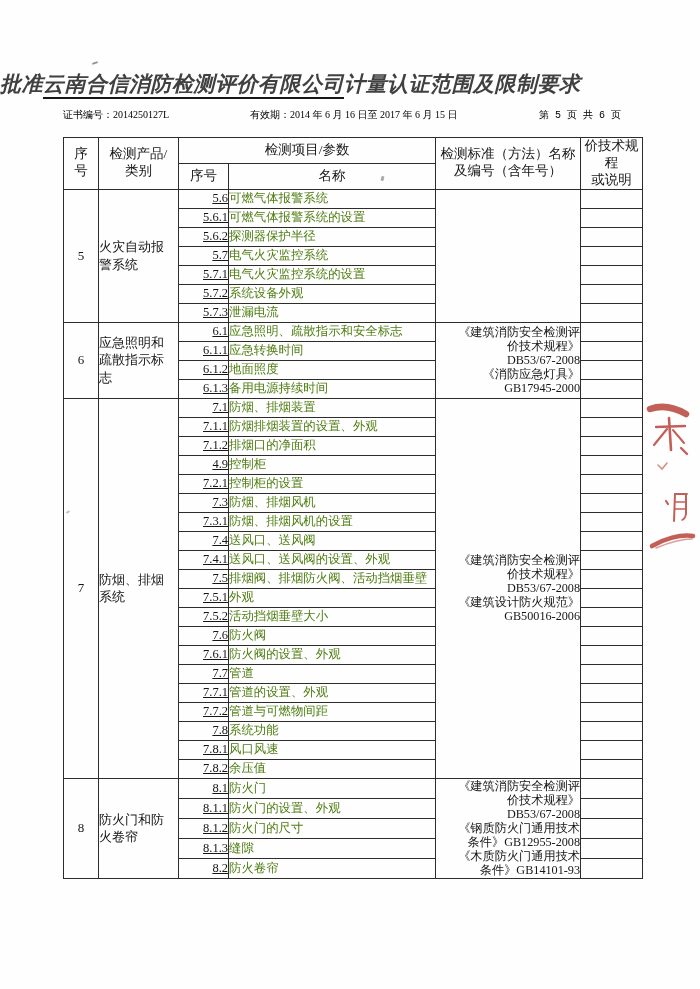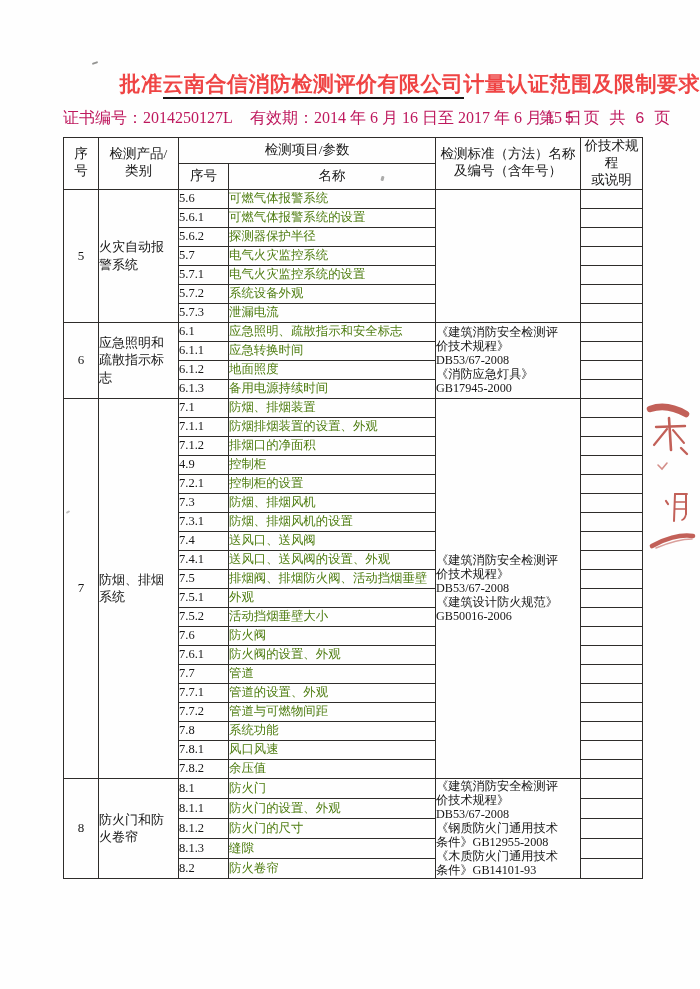"批准云南合信消防检测评价有限公司计量认证范围及限制要求" .title { color: #ef4444 -> #404040; font-style: none -> italic; text-align: right -> left }
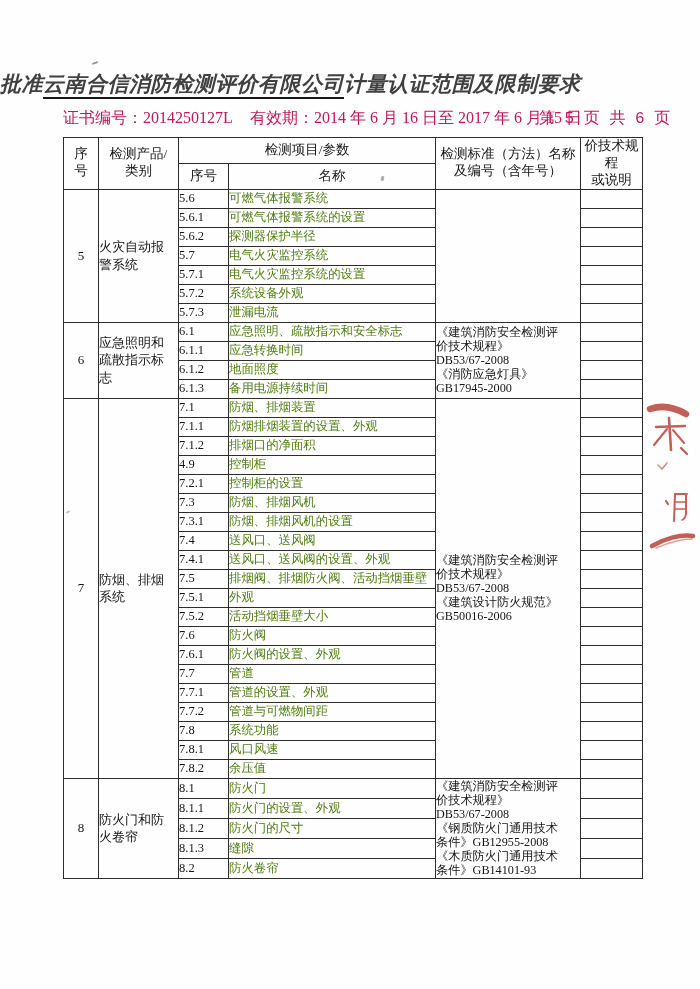"证书编号：2014250127L" .meta { color: #be185d -> #000000; font-size: 16px -> 10px }
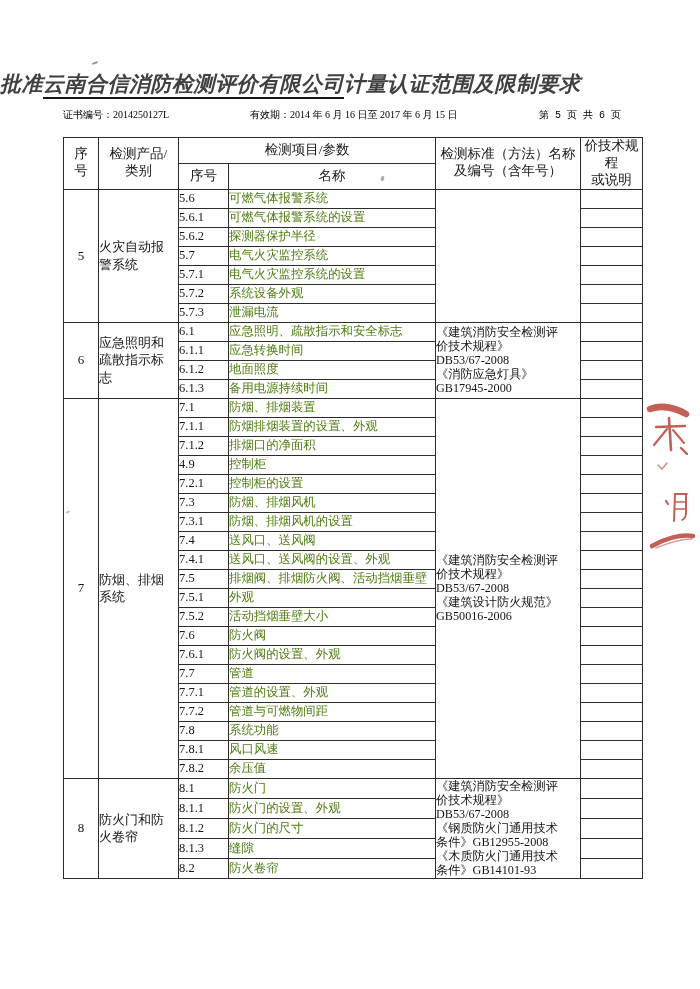"5.6" .no-cell { text-align: left -> right; text-decoration: none -> underline }
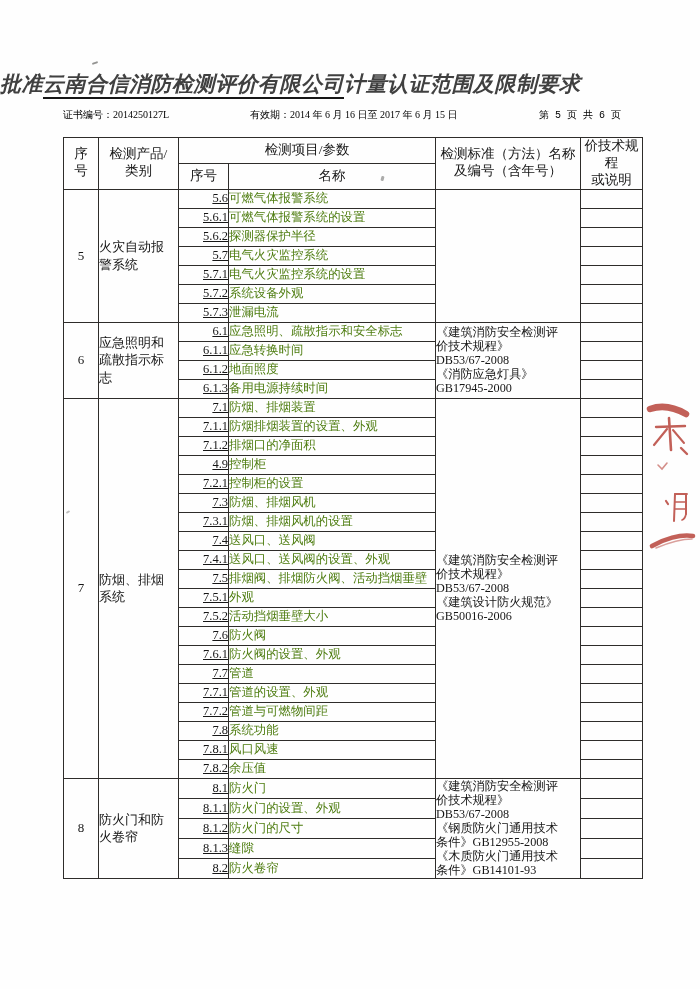"《建筑消防安全检测评" .std-cell { text-align: left -> right }
